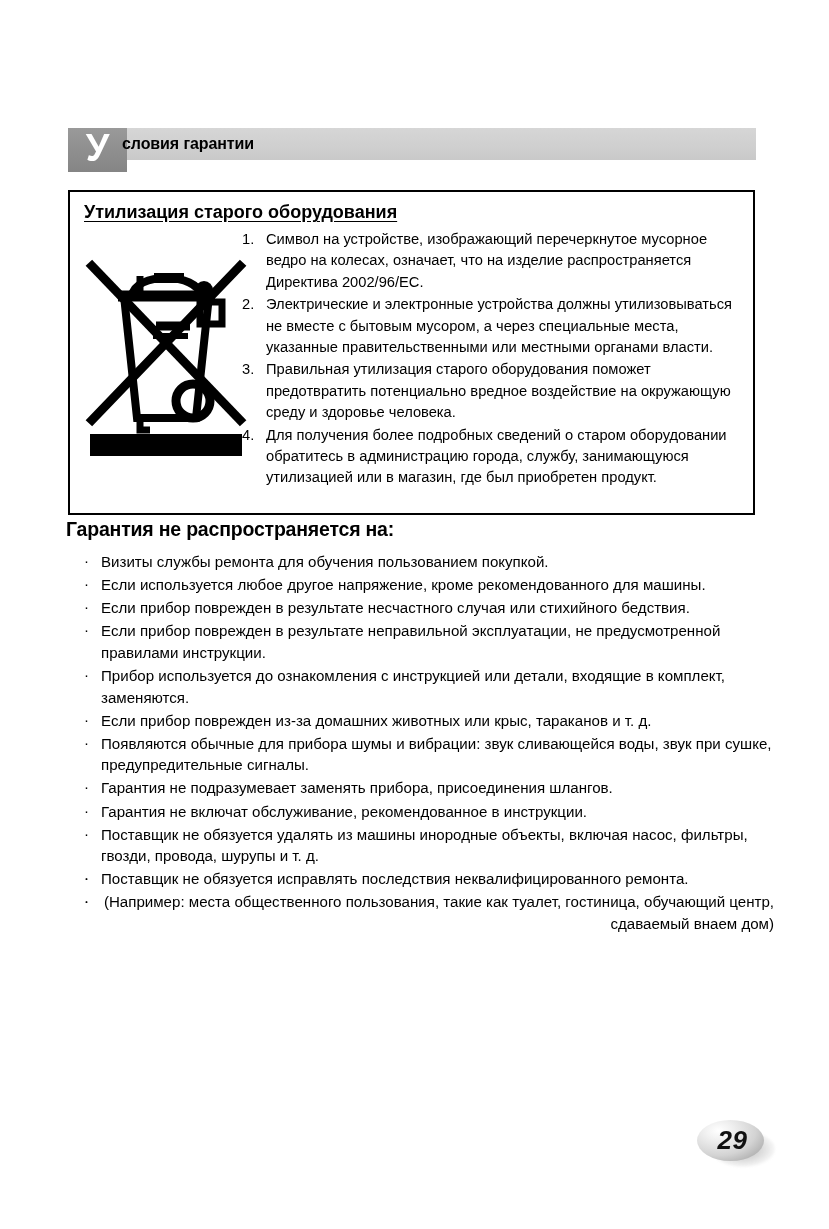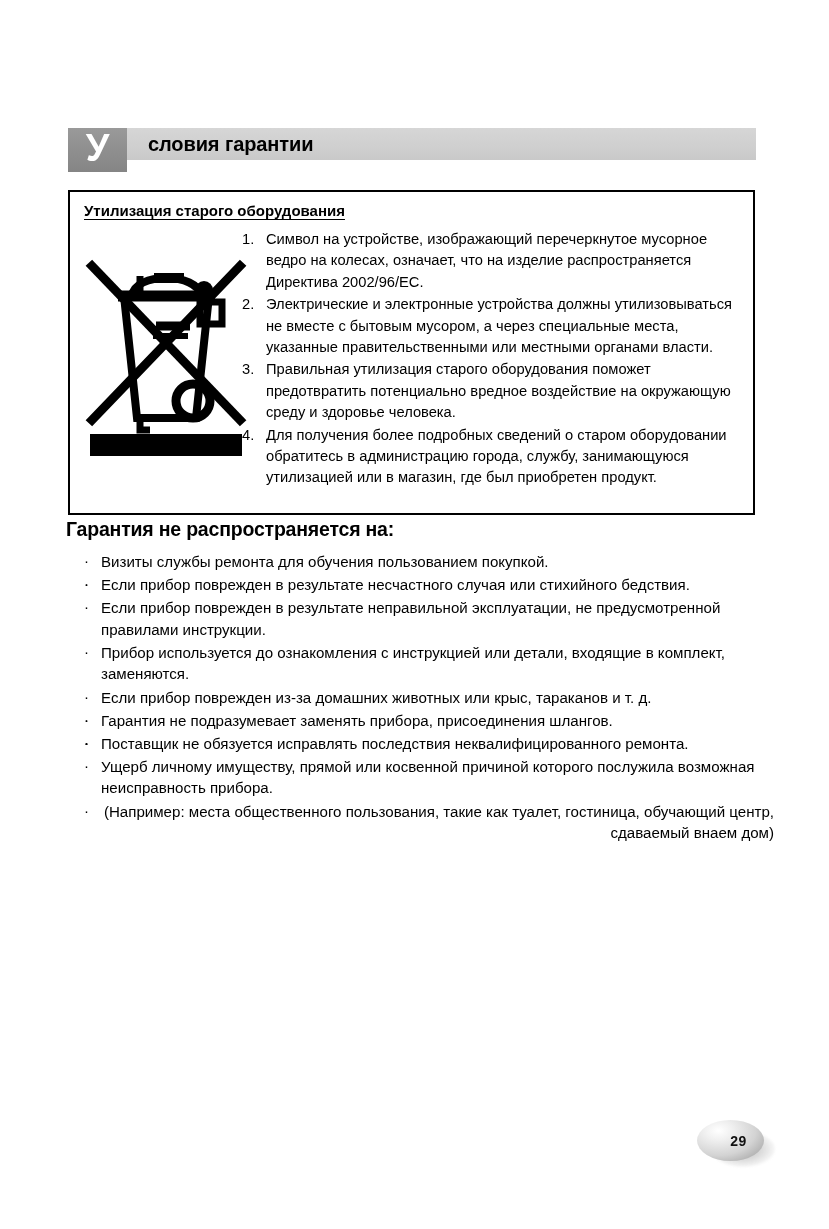"словия гарантии" .section-header-title { font-size: 20px -> 16px; left: 148px -> 122px }
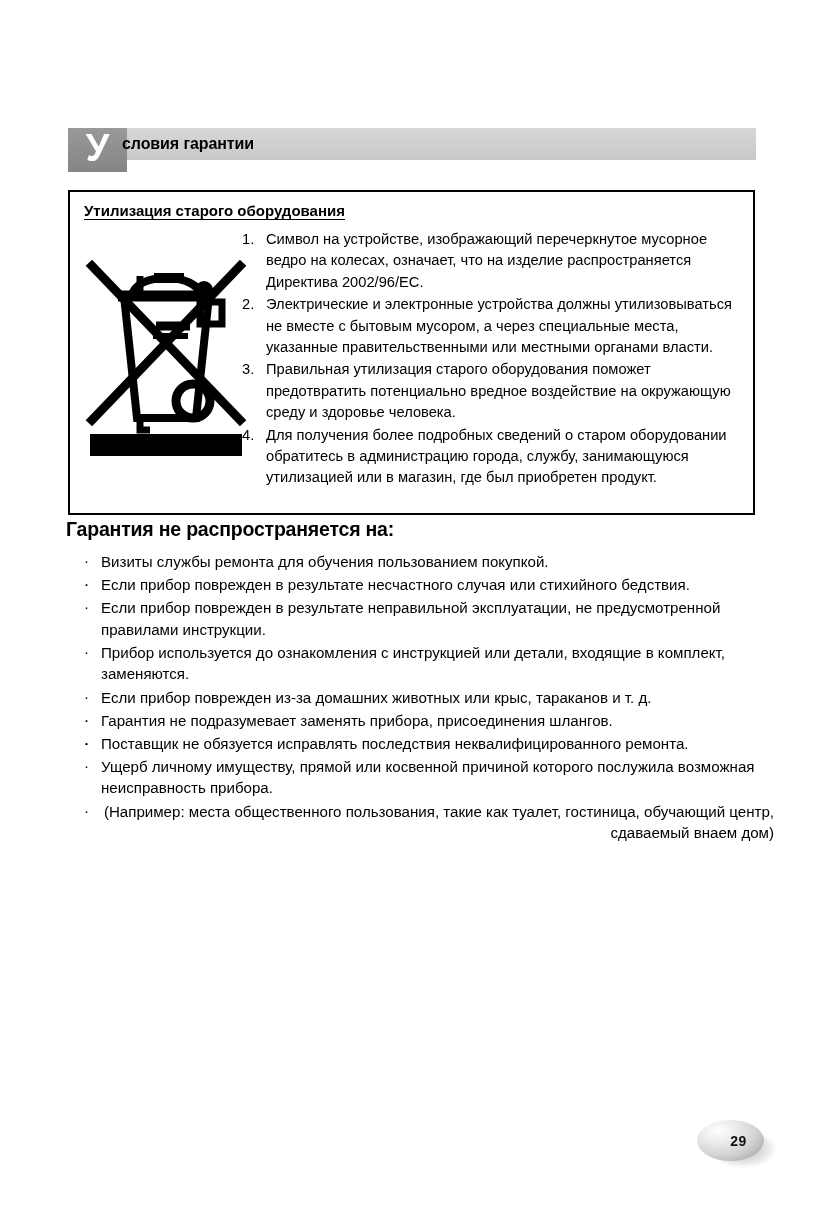"Утилизация старого оборудования" .disposal-title { font-size: 15px -> 18px }
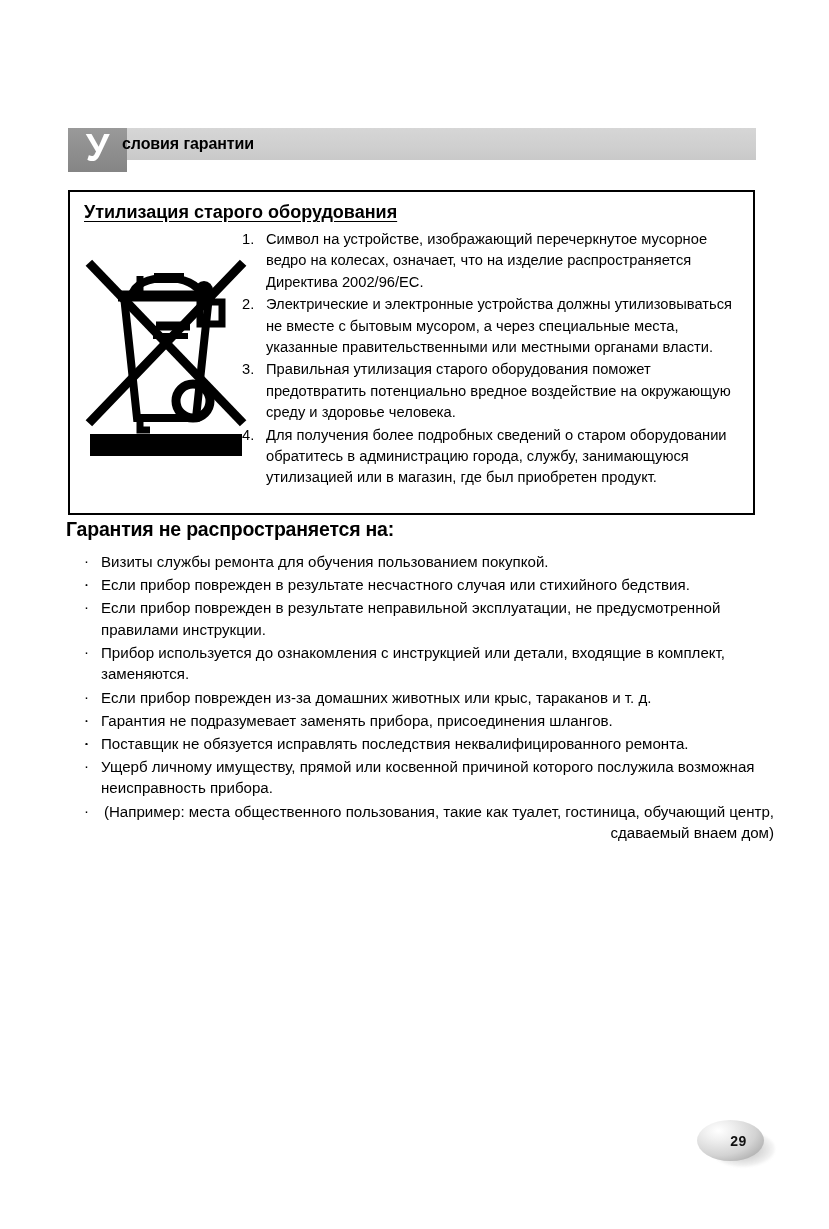"Если используется любое другое" span { html: none -> <span>Если используется любое другое напряжение, кроме рекомендованного для машины.</span> }
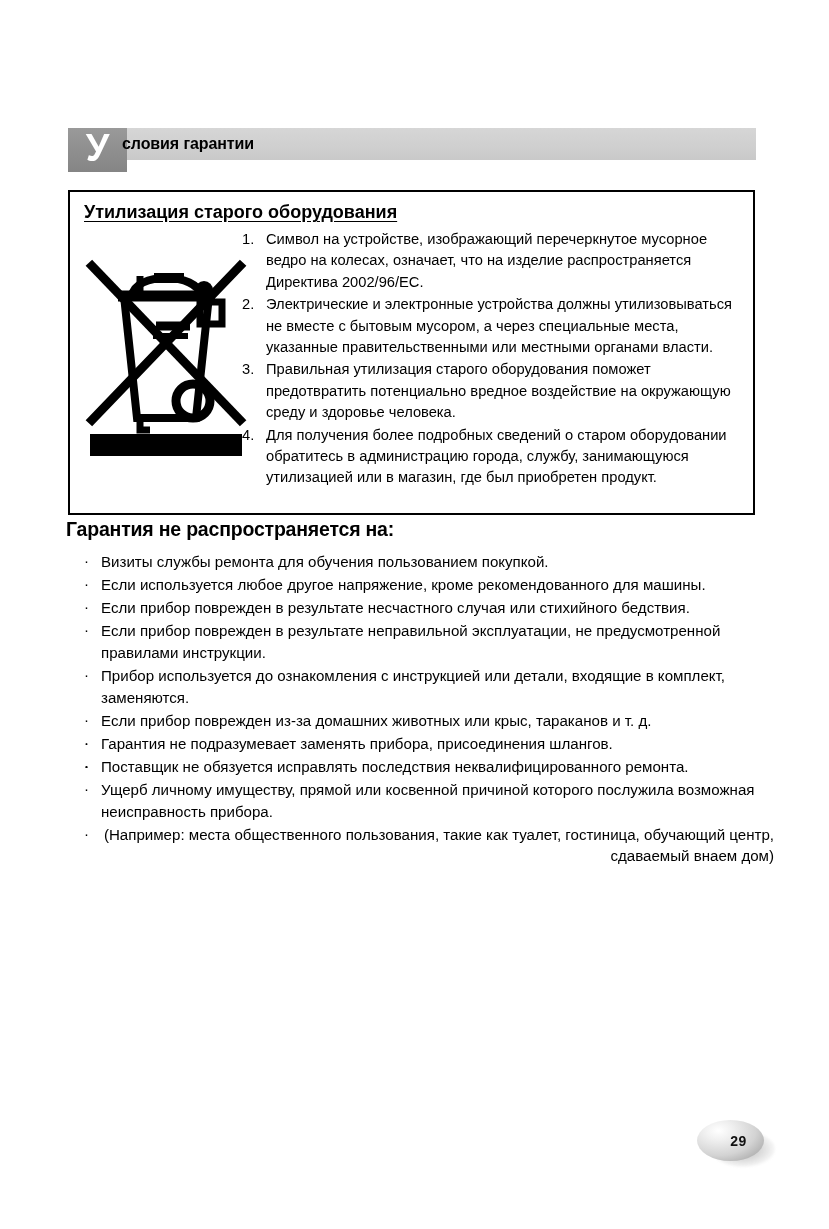"Появляются обычные для прибора шумы" span { html: none -> <span>Появляются обычные для прибора шумы и вибрации: звук сливающейся воды, звук при сушке, предупредительные сигналы.</span> }
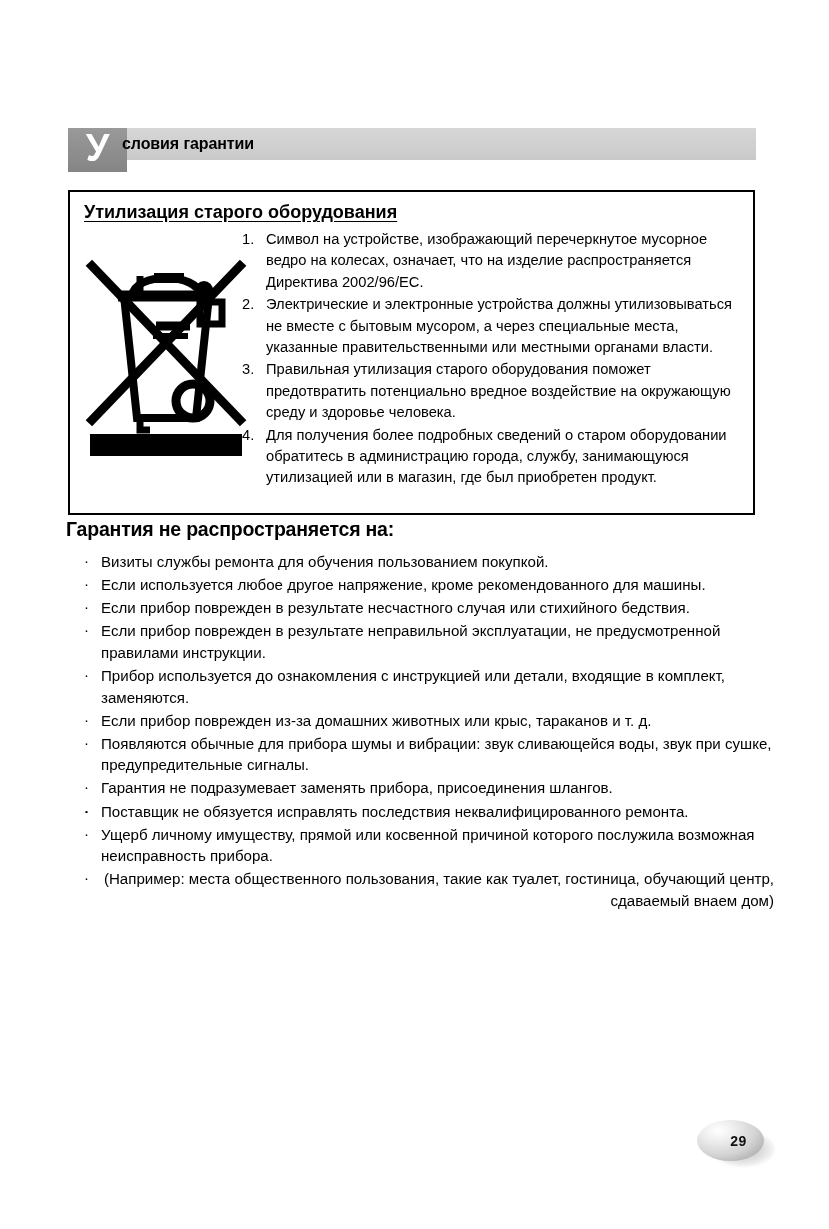"Гарантия не включат обслуживание," span { html: none -> <span>Гарантия не включат обслуживание, рекомендованное в инструкции.</span> }
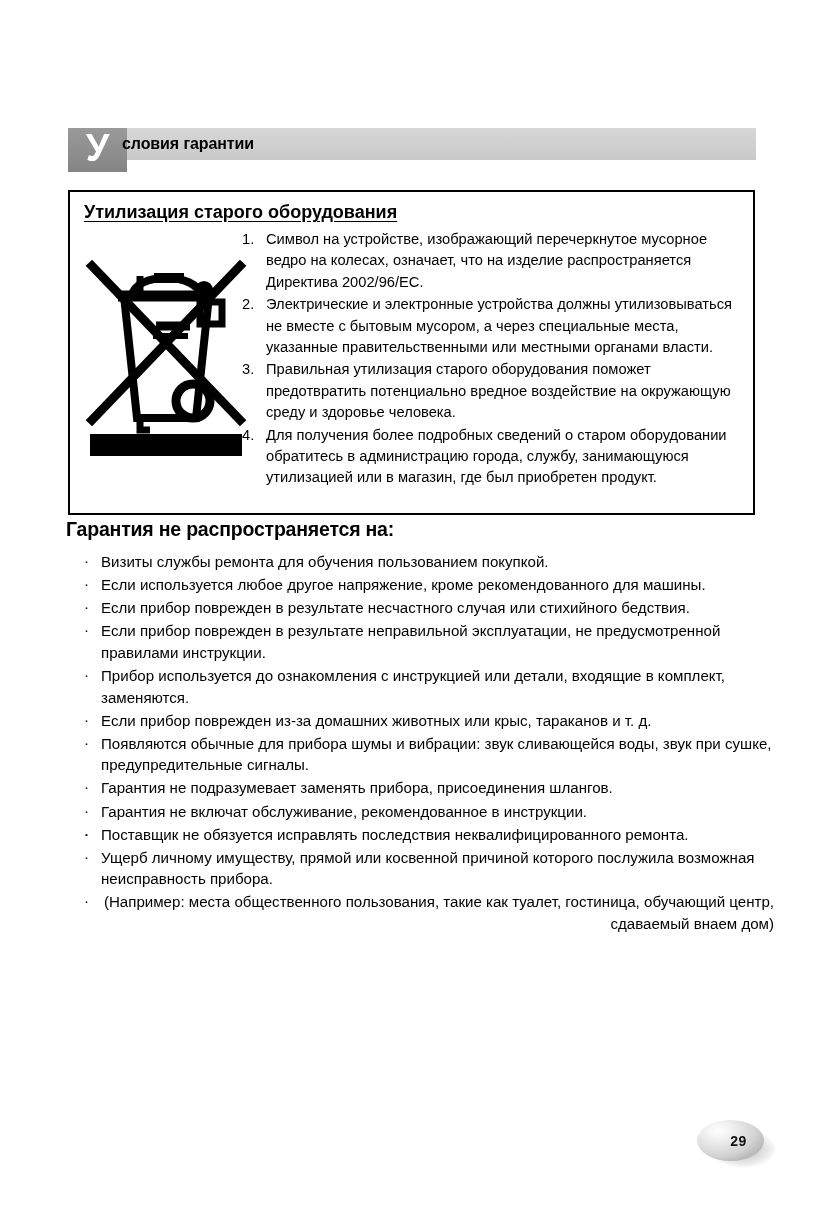"Поставщик не обязуется удалять из" span { html: none -> <span>Поставщик не обязуется удалять из машины инородные объекты, включая насос, фильтры, гвозди, провода, шурупы и т. д.</span> }
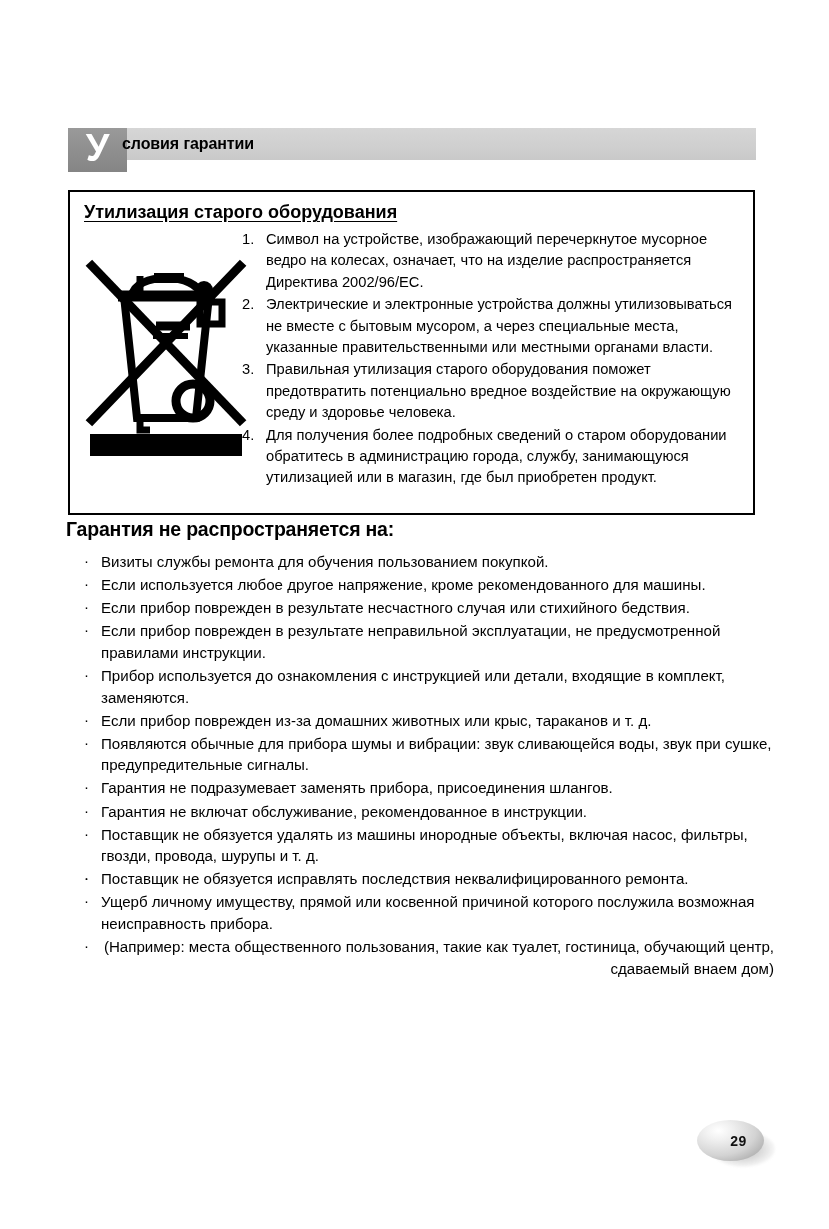"Ущерб личному имуществу, прямой или" span { html: <span>Ущерб личному имуществу, прямой или косвенной причиной которого послужила возможная неисправность прибора.</span> -> none }
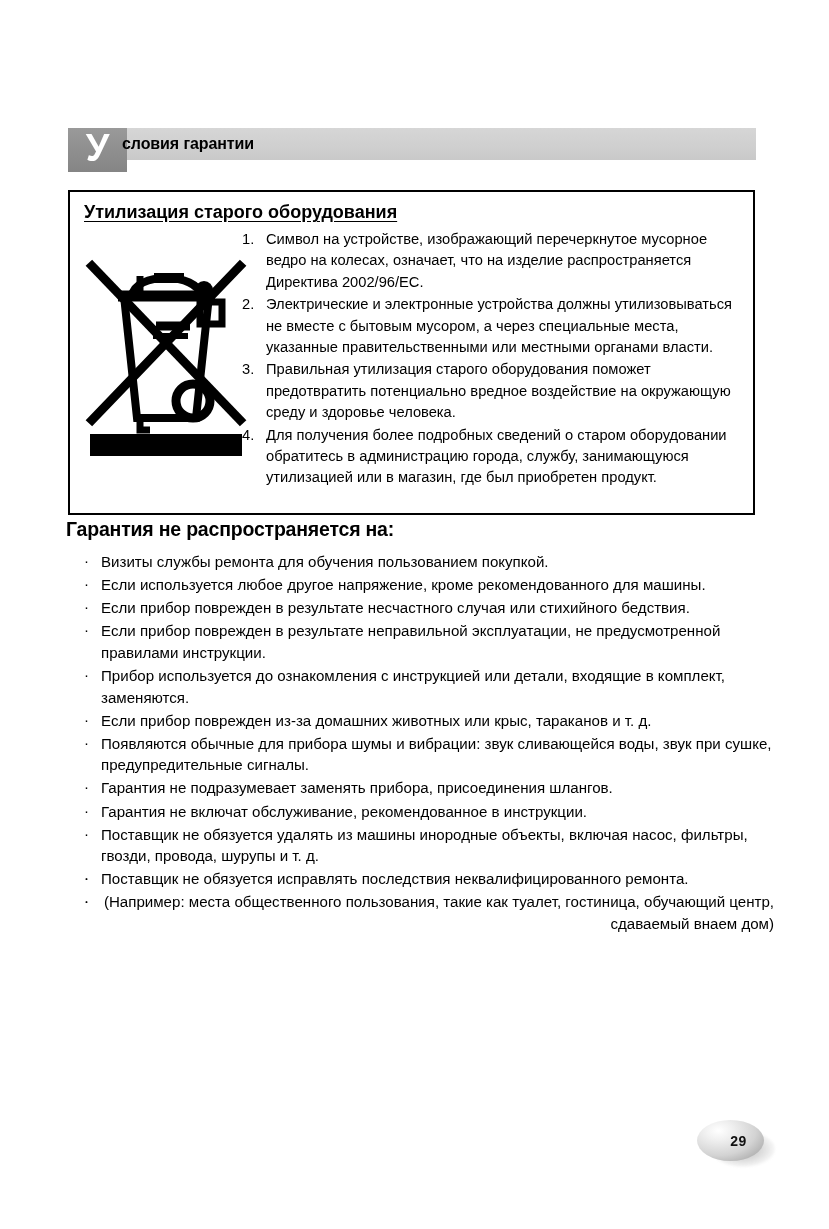"29" .page-badge .num { font-size: 14px -> 26px; font-style: none -> italic; left: 8px -> 2px }
